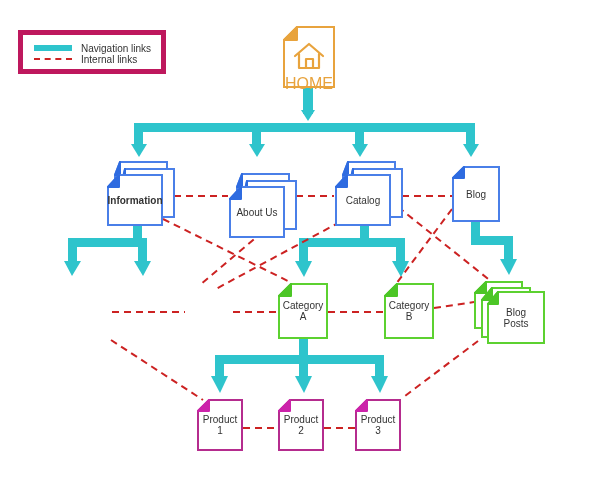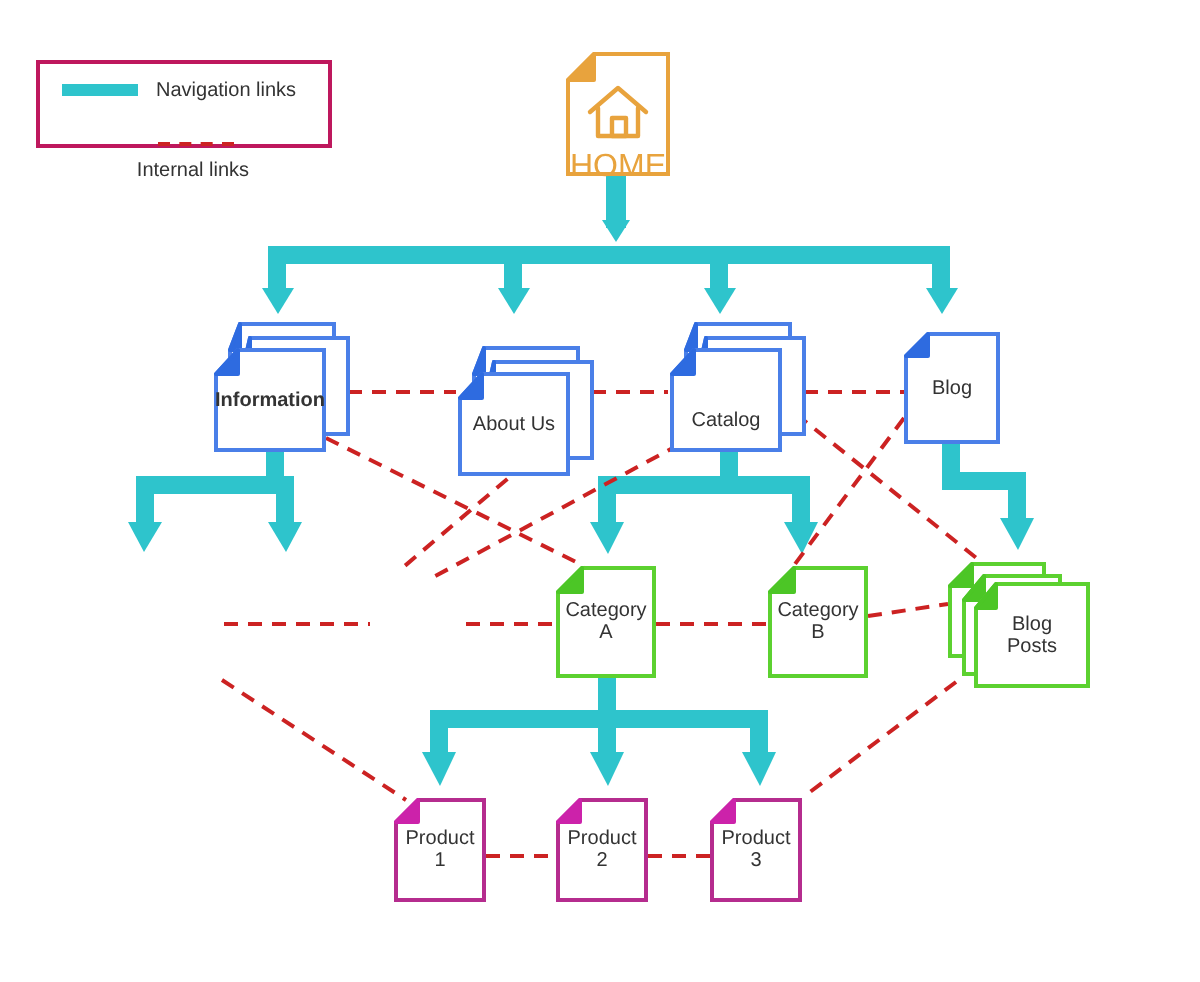"Navigation links" .legend { border: 2px solid #be185d -> 5px solid #be185d }
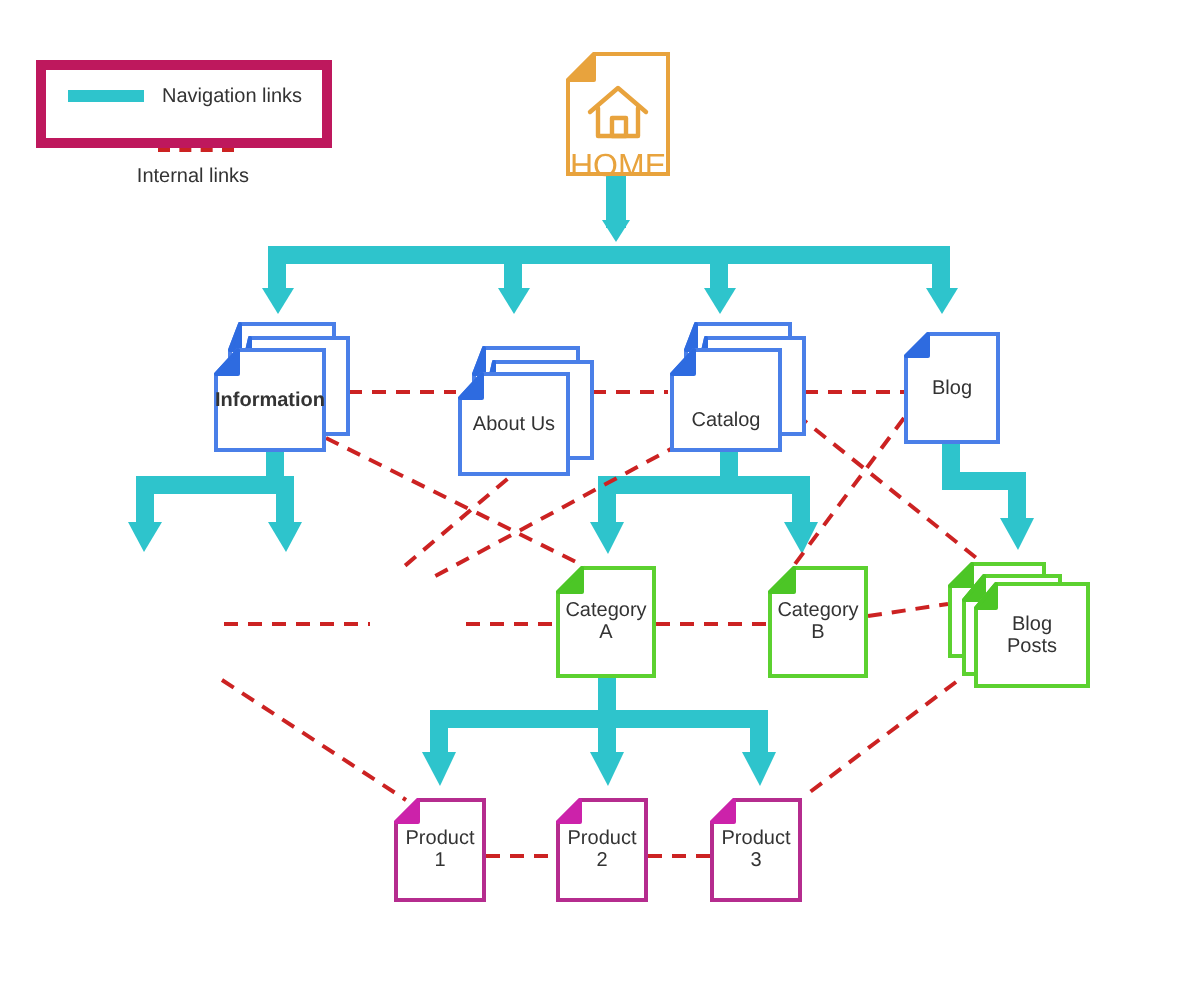"Internal links" .legend-row.r2 { flex-direction: column -> none; top: 32px -> 16px }
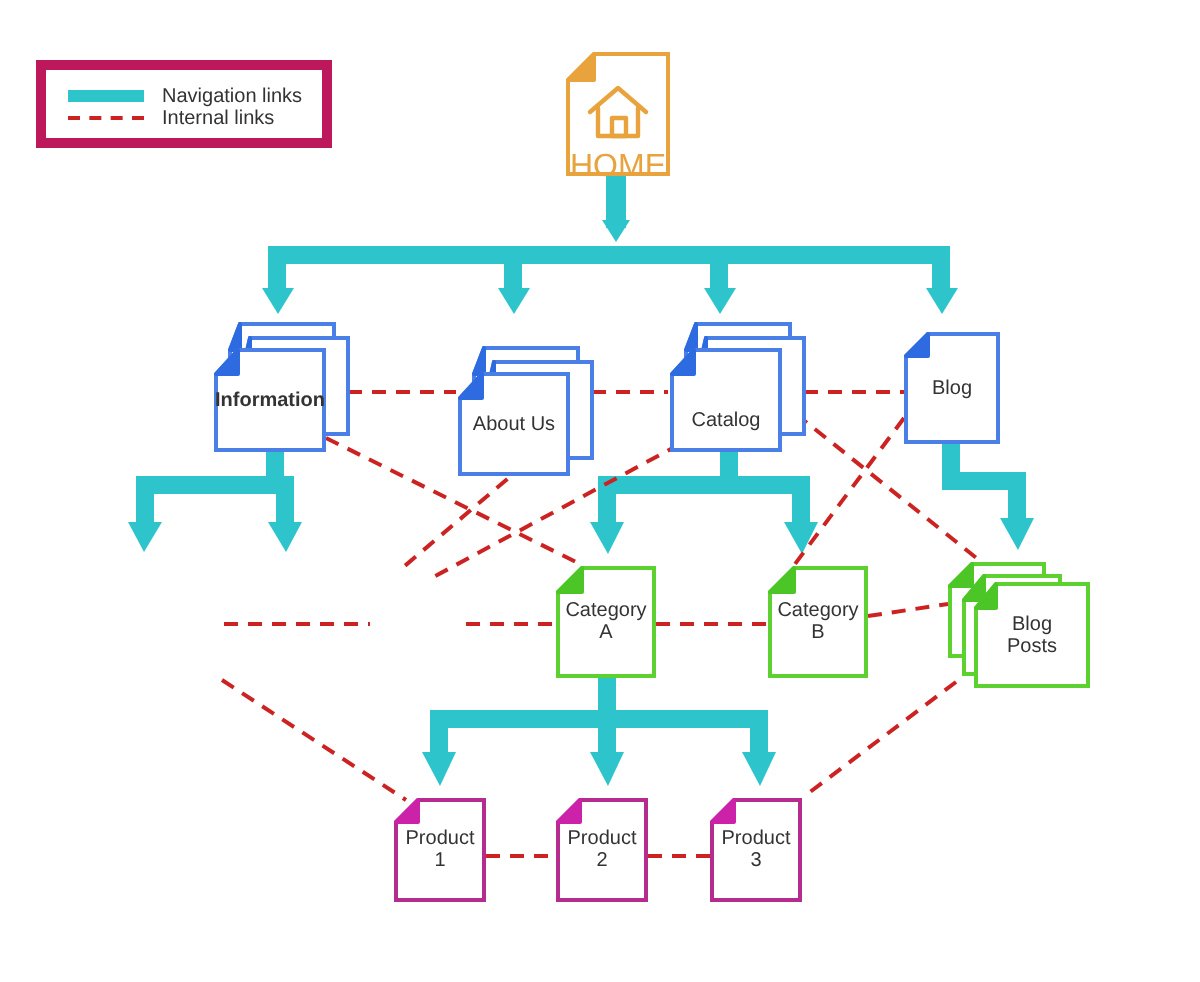"Catalog" div.node-label { top: 24px -> 14px }
